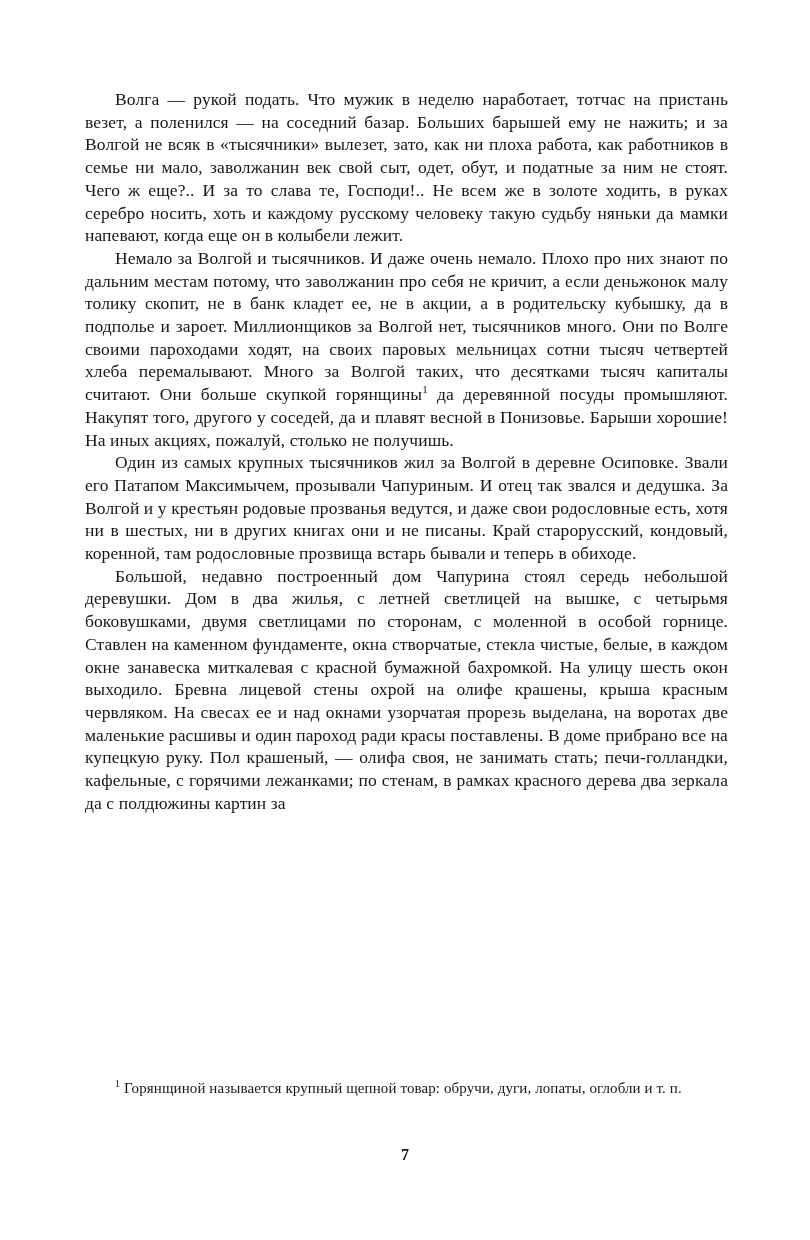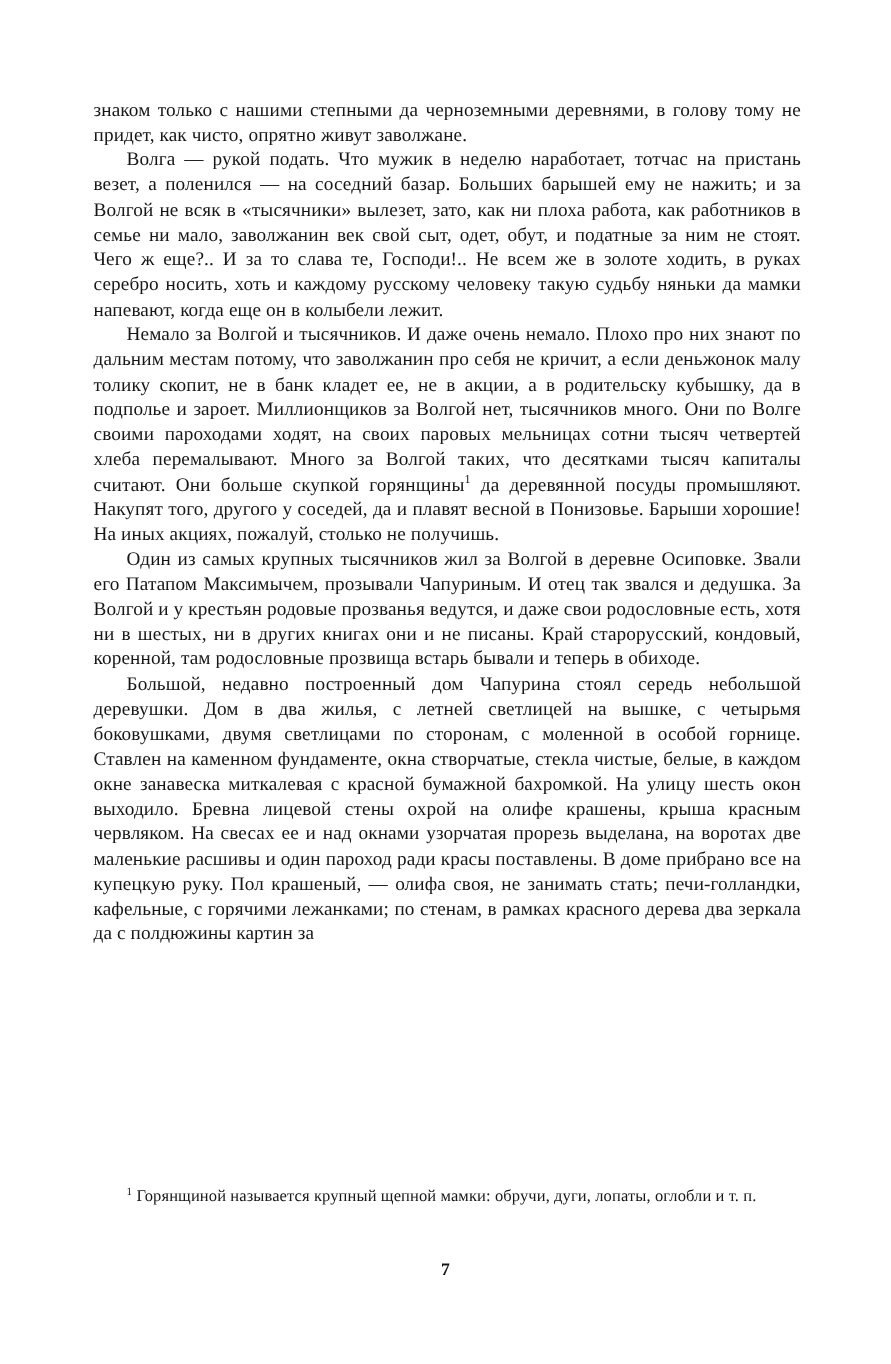"знаком только с нашими степными" p.para { html: <p>знаком только с нашими степными да черноземными деревнями, в голову тому не придет, как чисто, опрятно живут заволжане.</p> -> none }
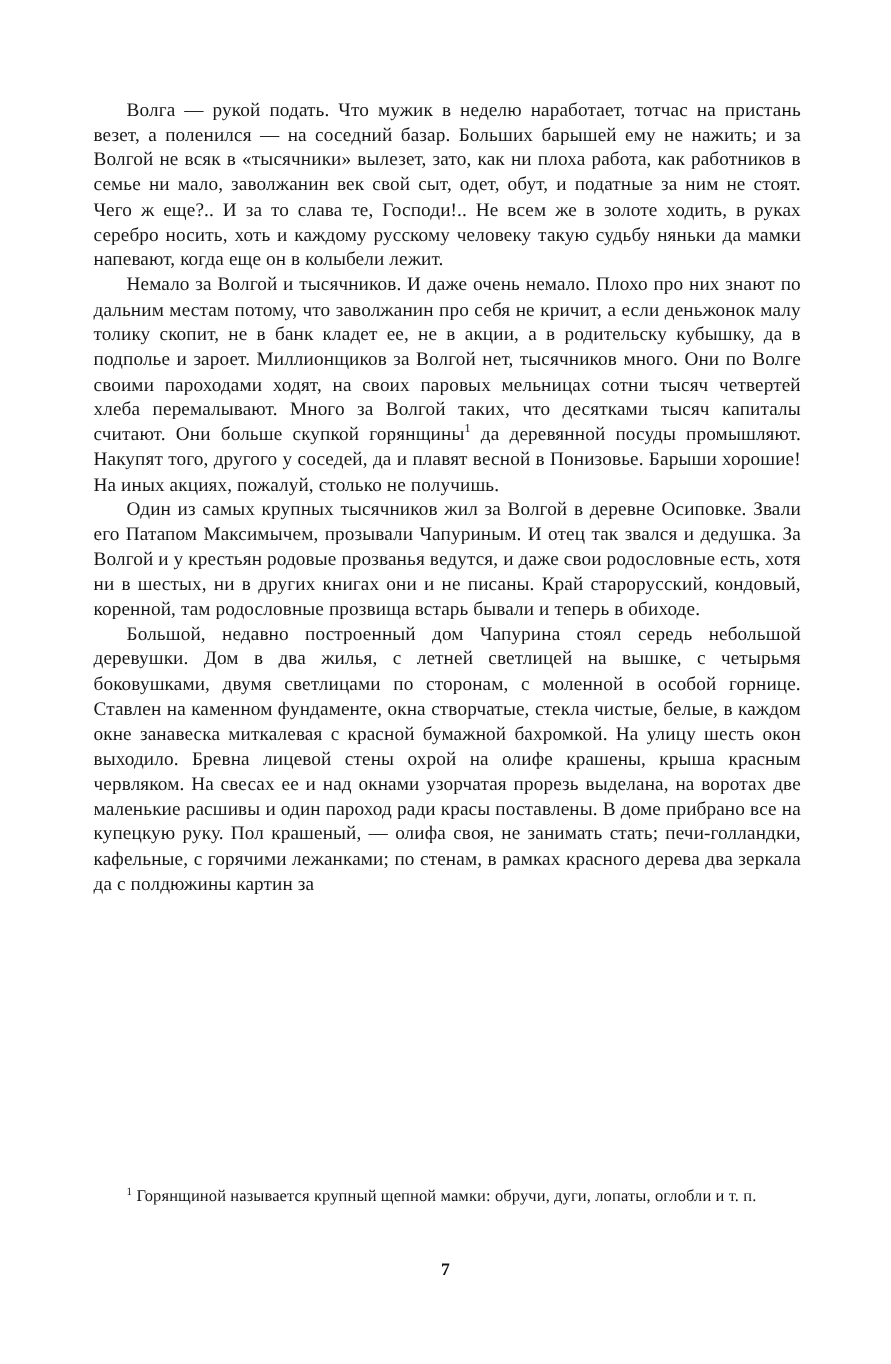"Горянщиной называется крупный щепной" span { text: мамки -> товар }
